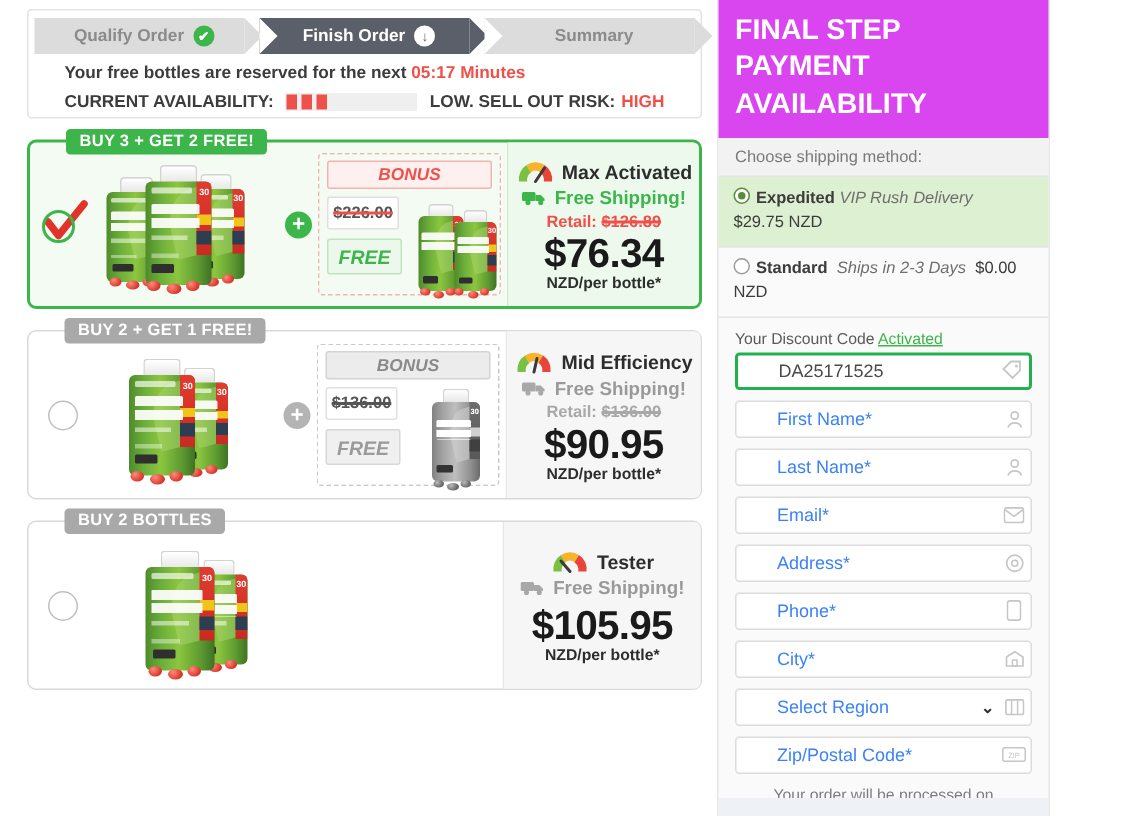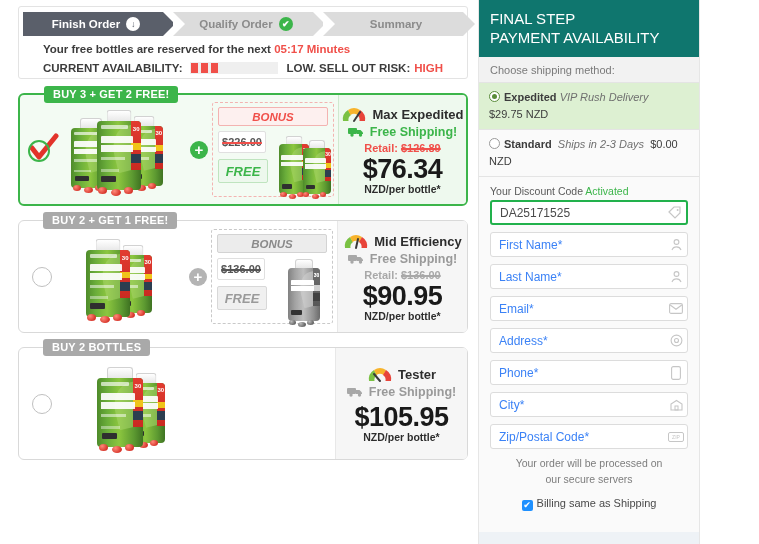"Finish Order" div.step { order: before "Qualify Order" -> after "Qualify Order" }
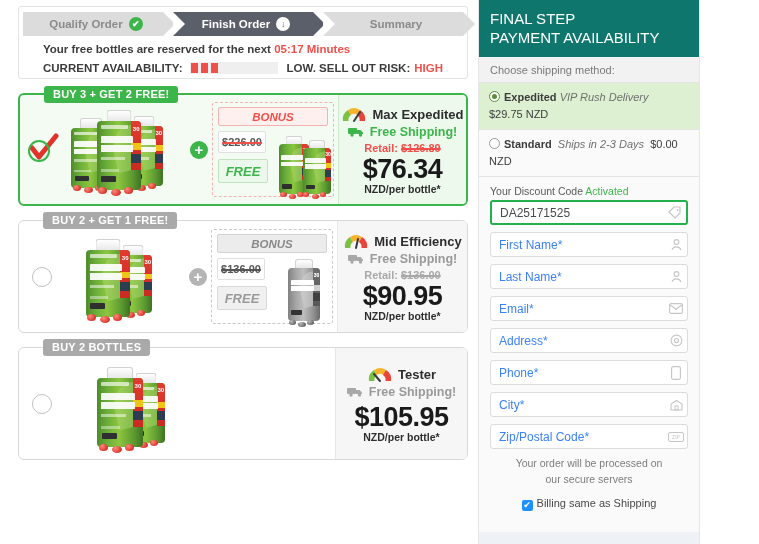"FINAL STEP" .panel-head { background: #0f766e -> #d946ef; font-size: 15px -> 19px; font-weight: normal -> bold }
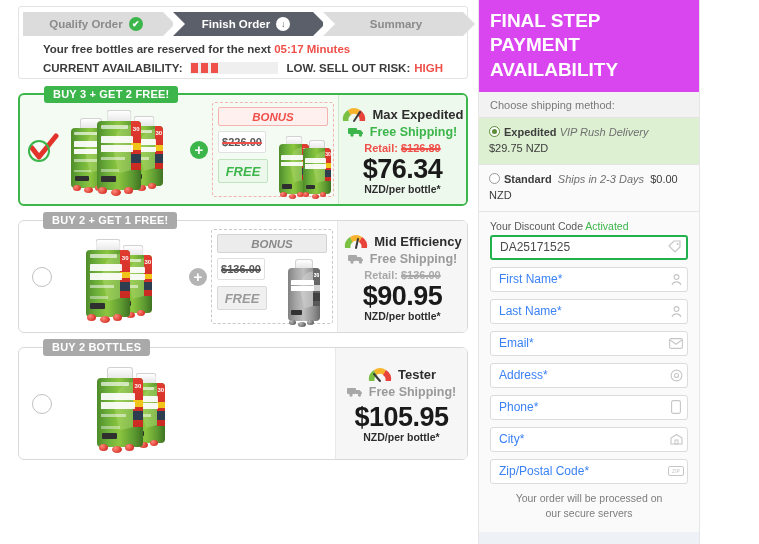"Max Expedited" span.eff-text { text: Expedited -> Activated }
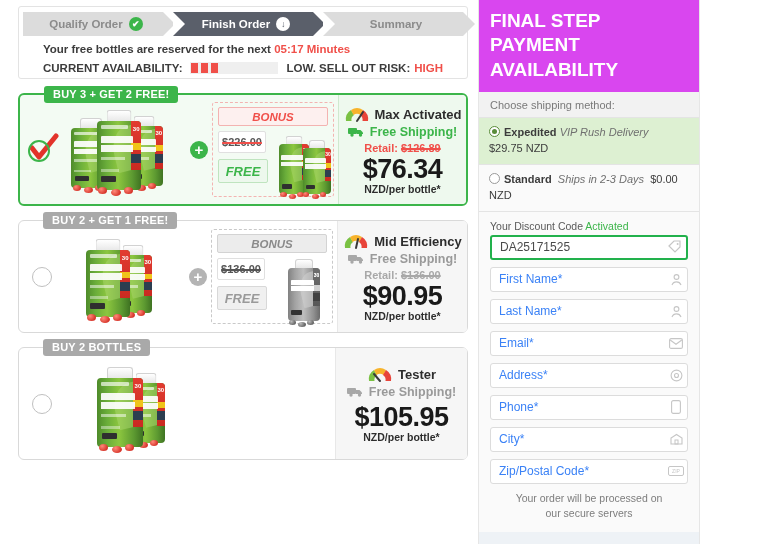"Activated" .disc-label .act { text-decoration: none -> underline }
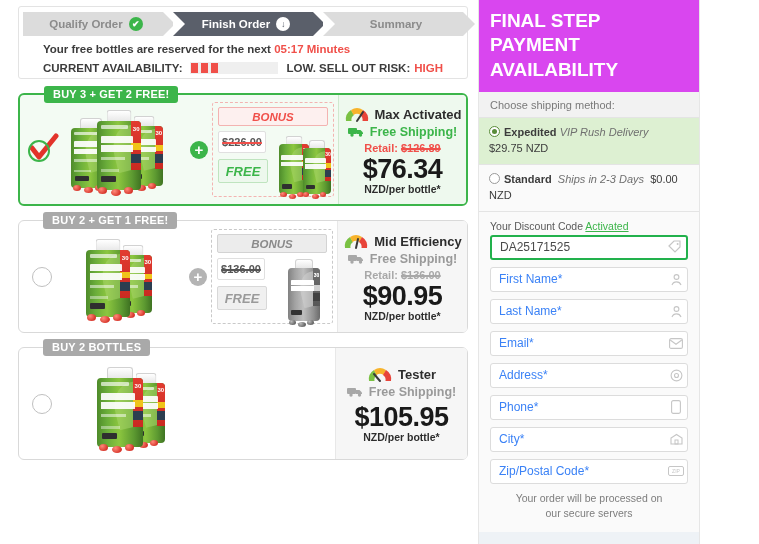"DA25171525" .field { padding-left: none -> 19px }
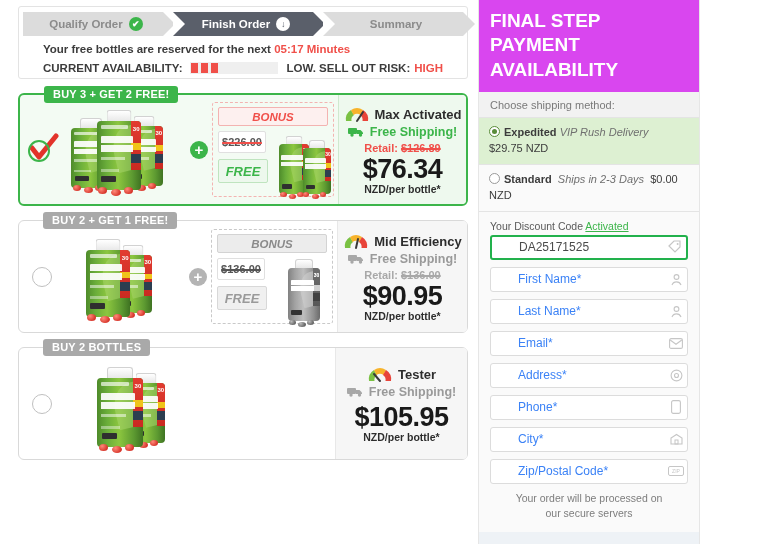"Select Region" div.field { html: none -> <div> <span>Select Region</span> <span>⌄</span> <span> <svg> <rect></rect> <path></path> </svg> </span> </div> }
